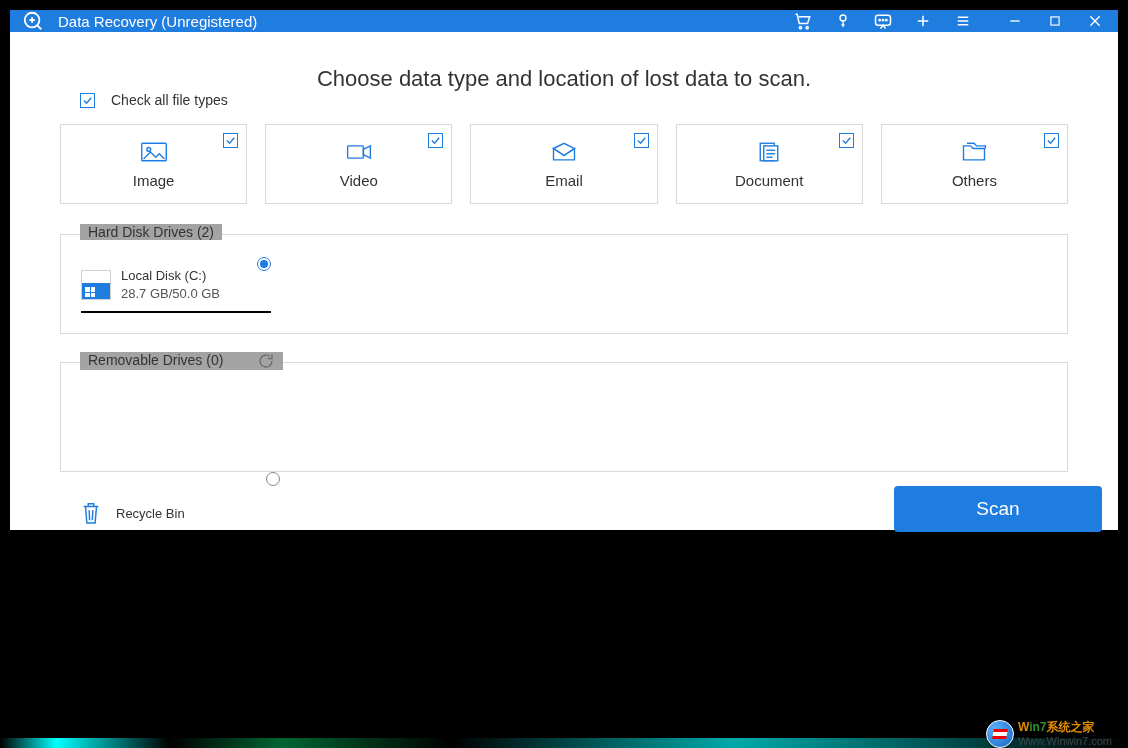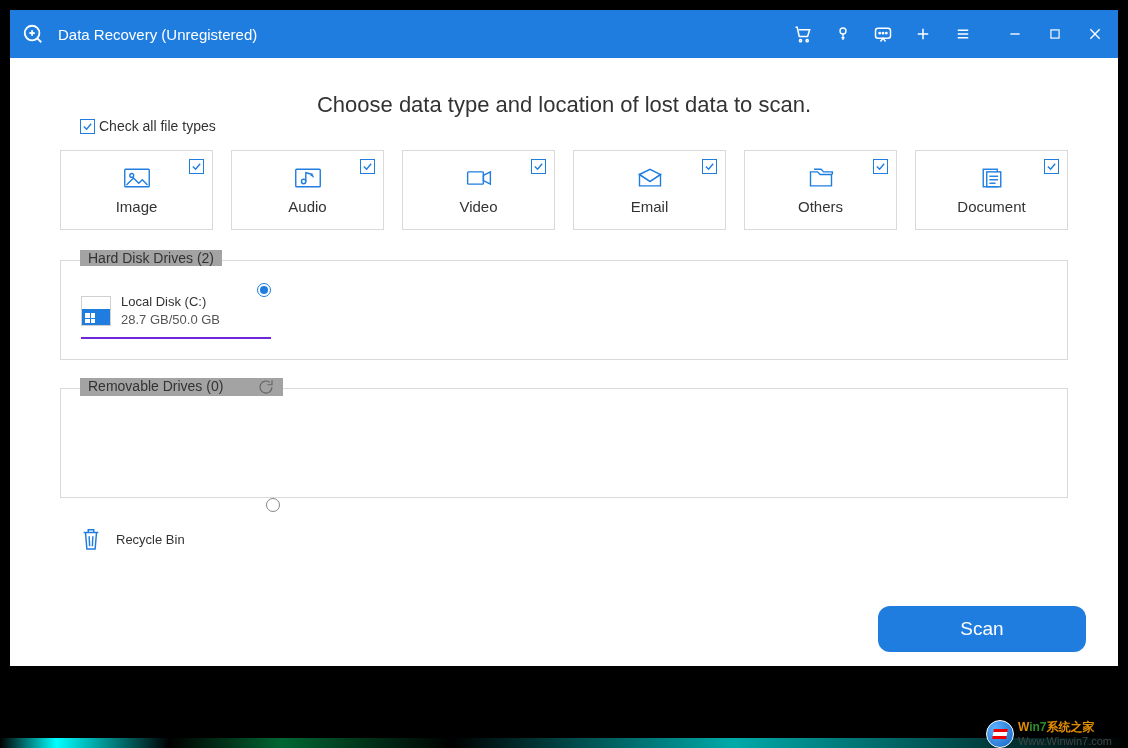"Data Recovery (Unregistered)" .window { height: 656px -> 520px }
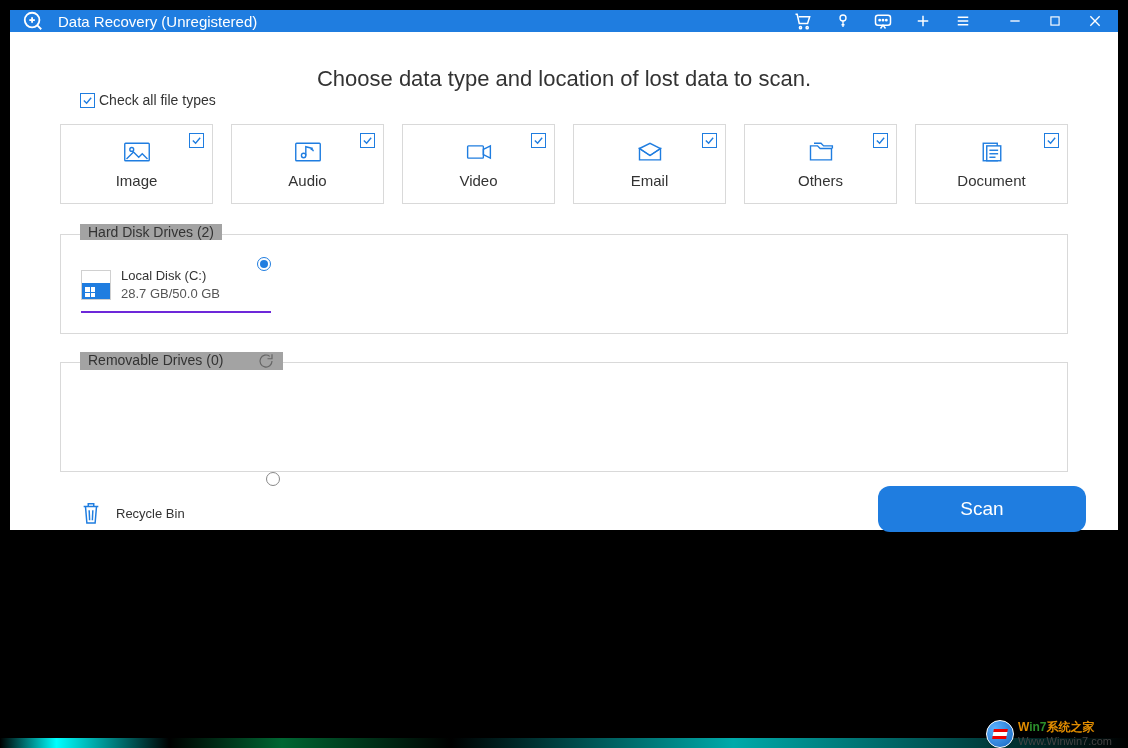"Check all file types" .check-all { gap: 4px -> 16px }
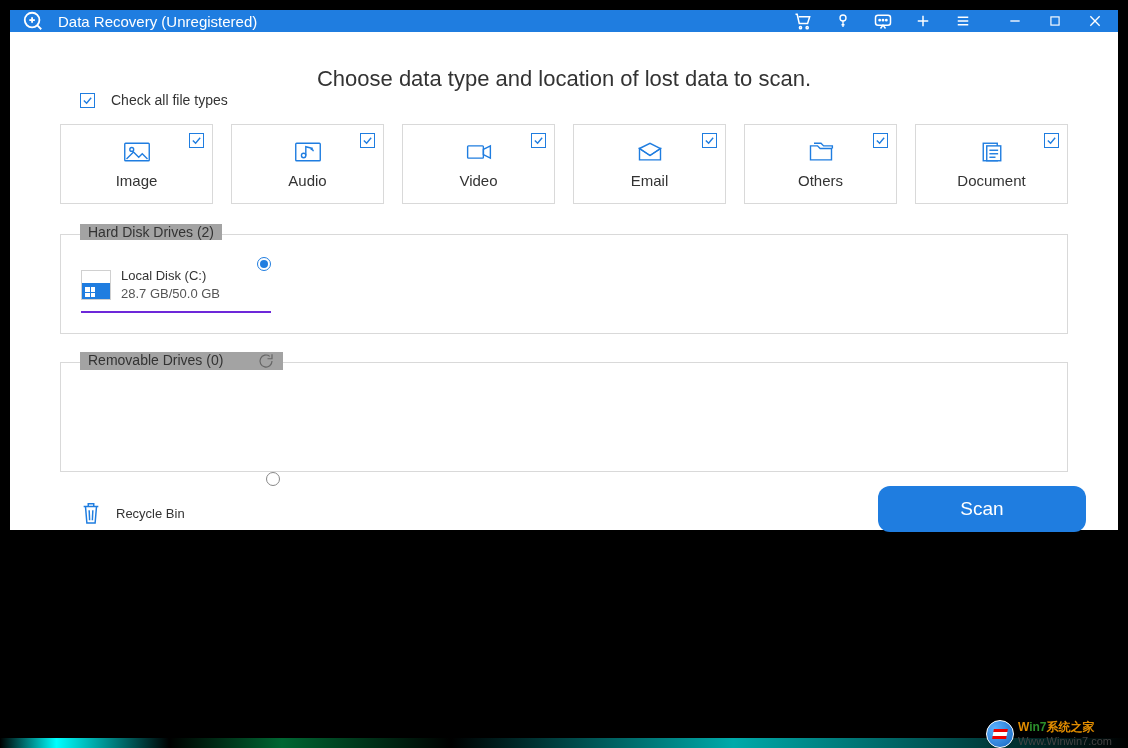"Audio" div.type-card { html: <div> <span> <svg> <polyline></polyline> </svg> </span> <svg> <rect></rect> <circle></circle> <path></path> </svg> <span>Audio</span> </div> -> none }
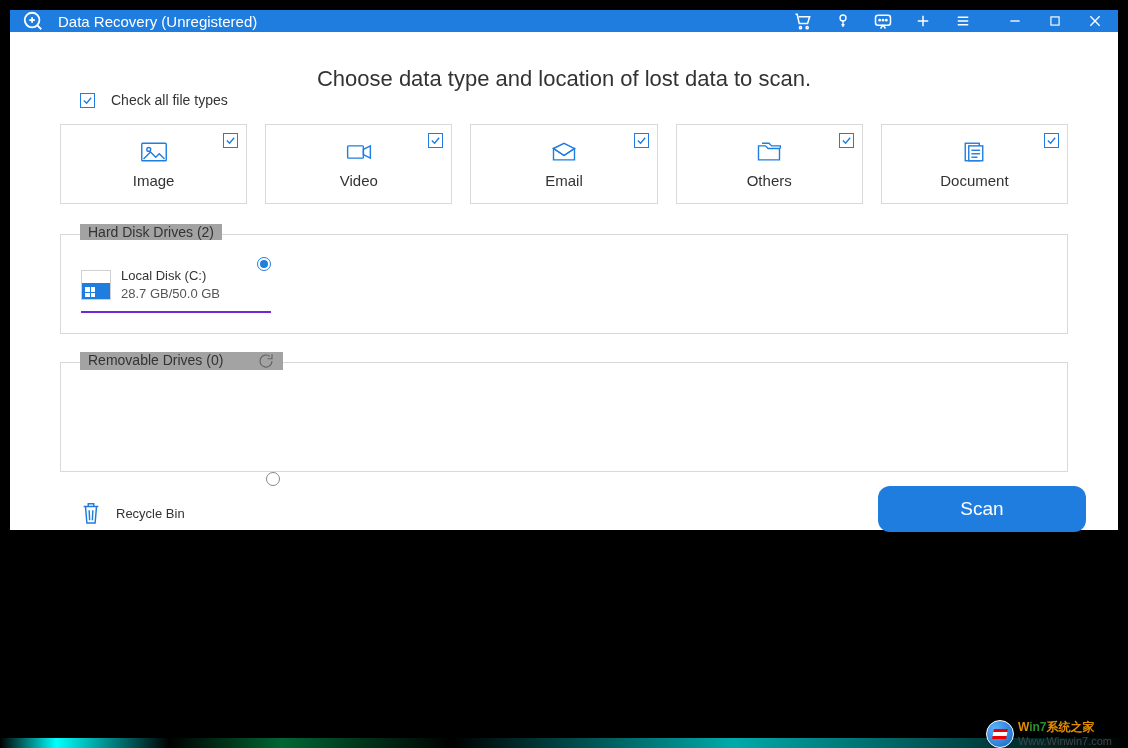"Others" div.type-card { order: before "Document" -> after "Document" }
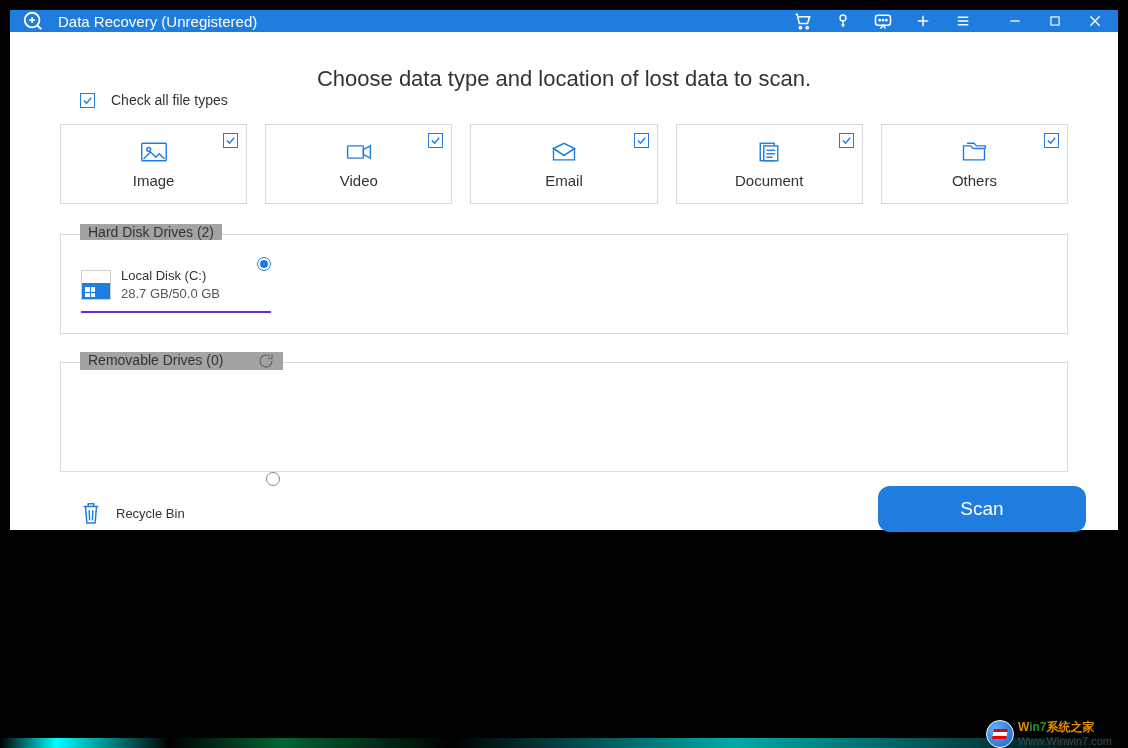"Local Disk (C:)" .drive-item.selected { border-bottom: 2px solid #6d28d9 -> 2px solid #000000 }
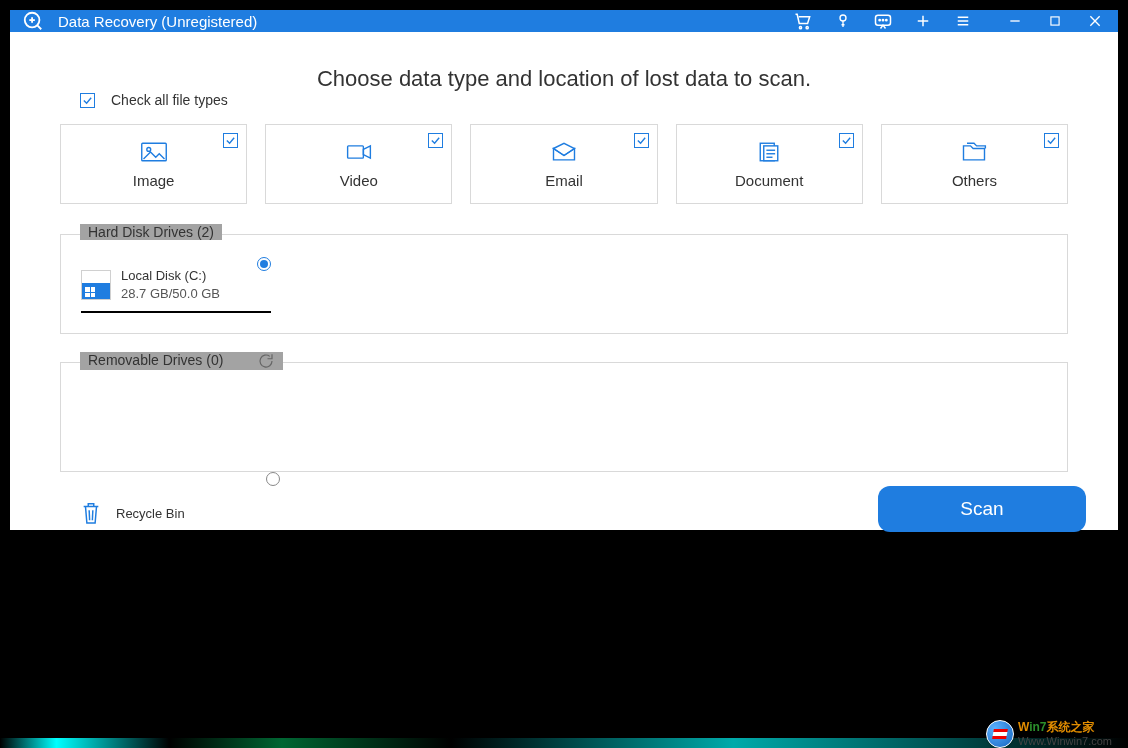"Scan" .scan-btn { border-radius: 12px -> 4px; right: 32px -> 16px }
